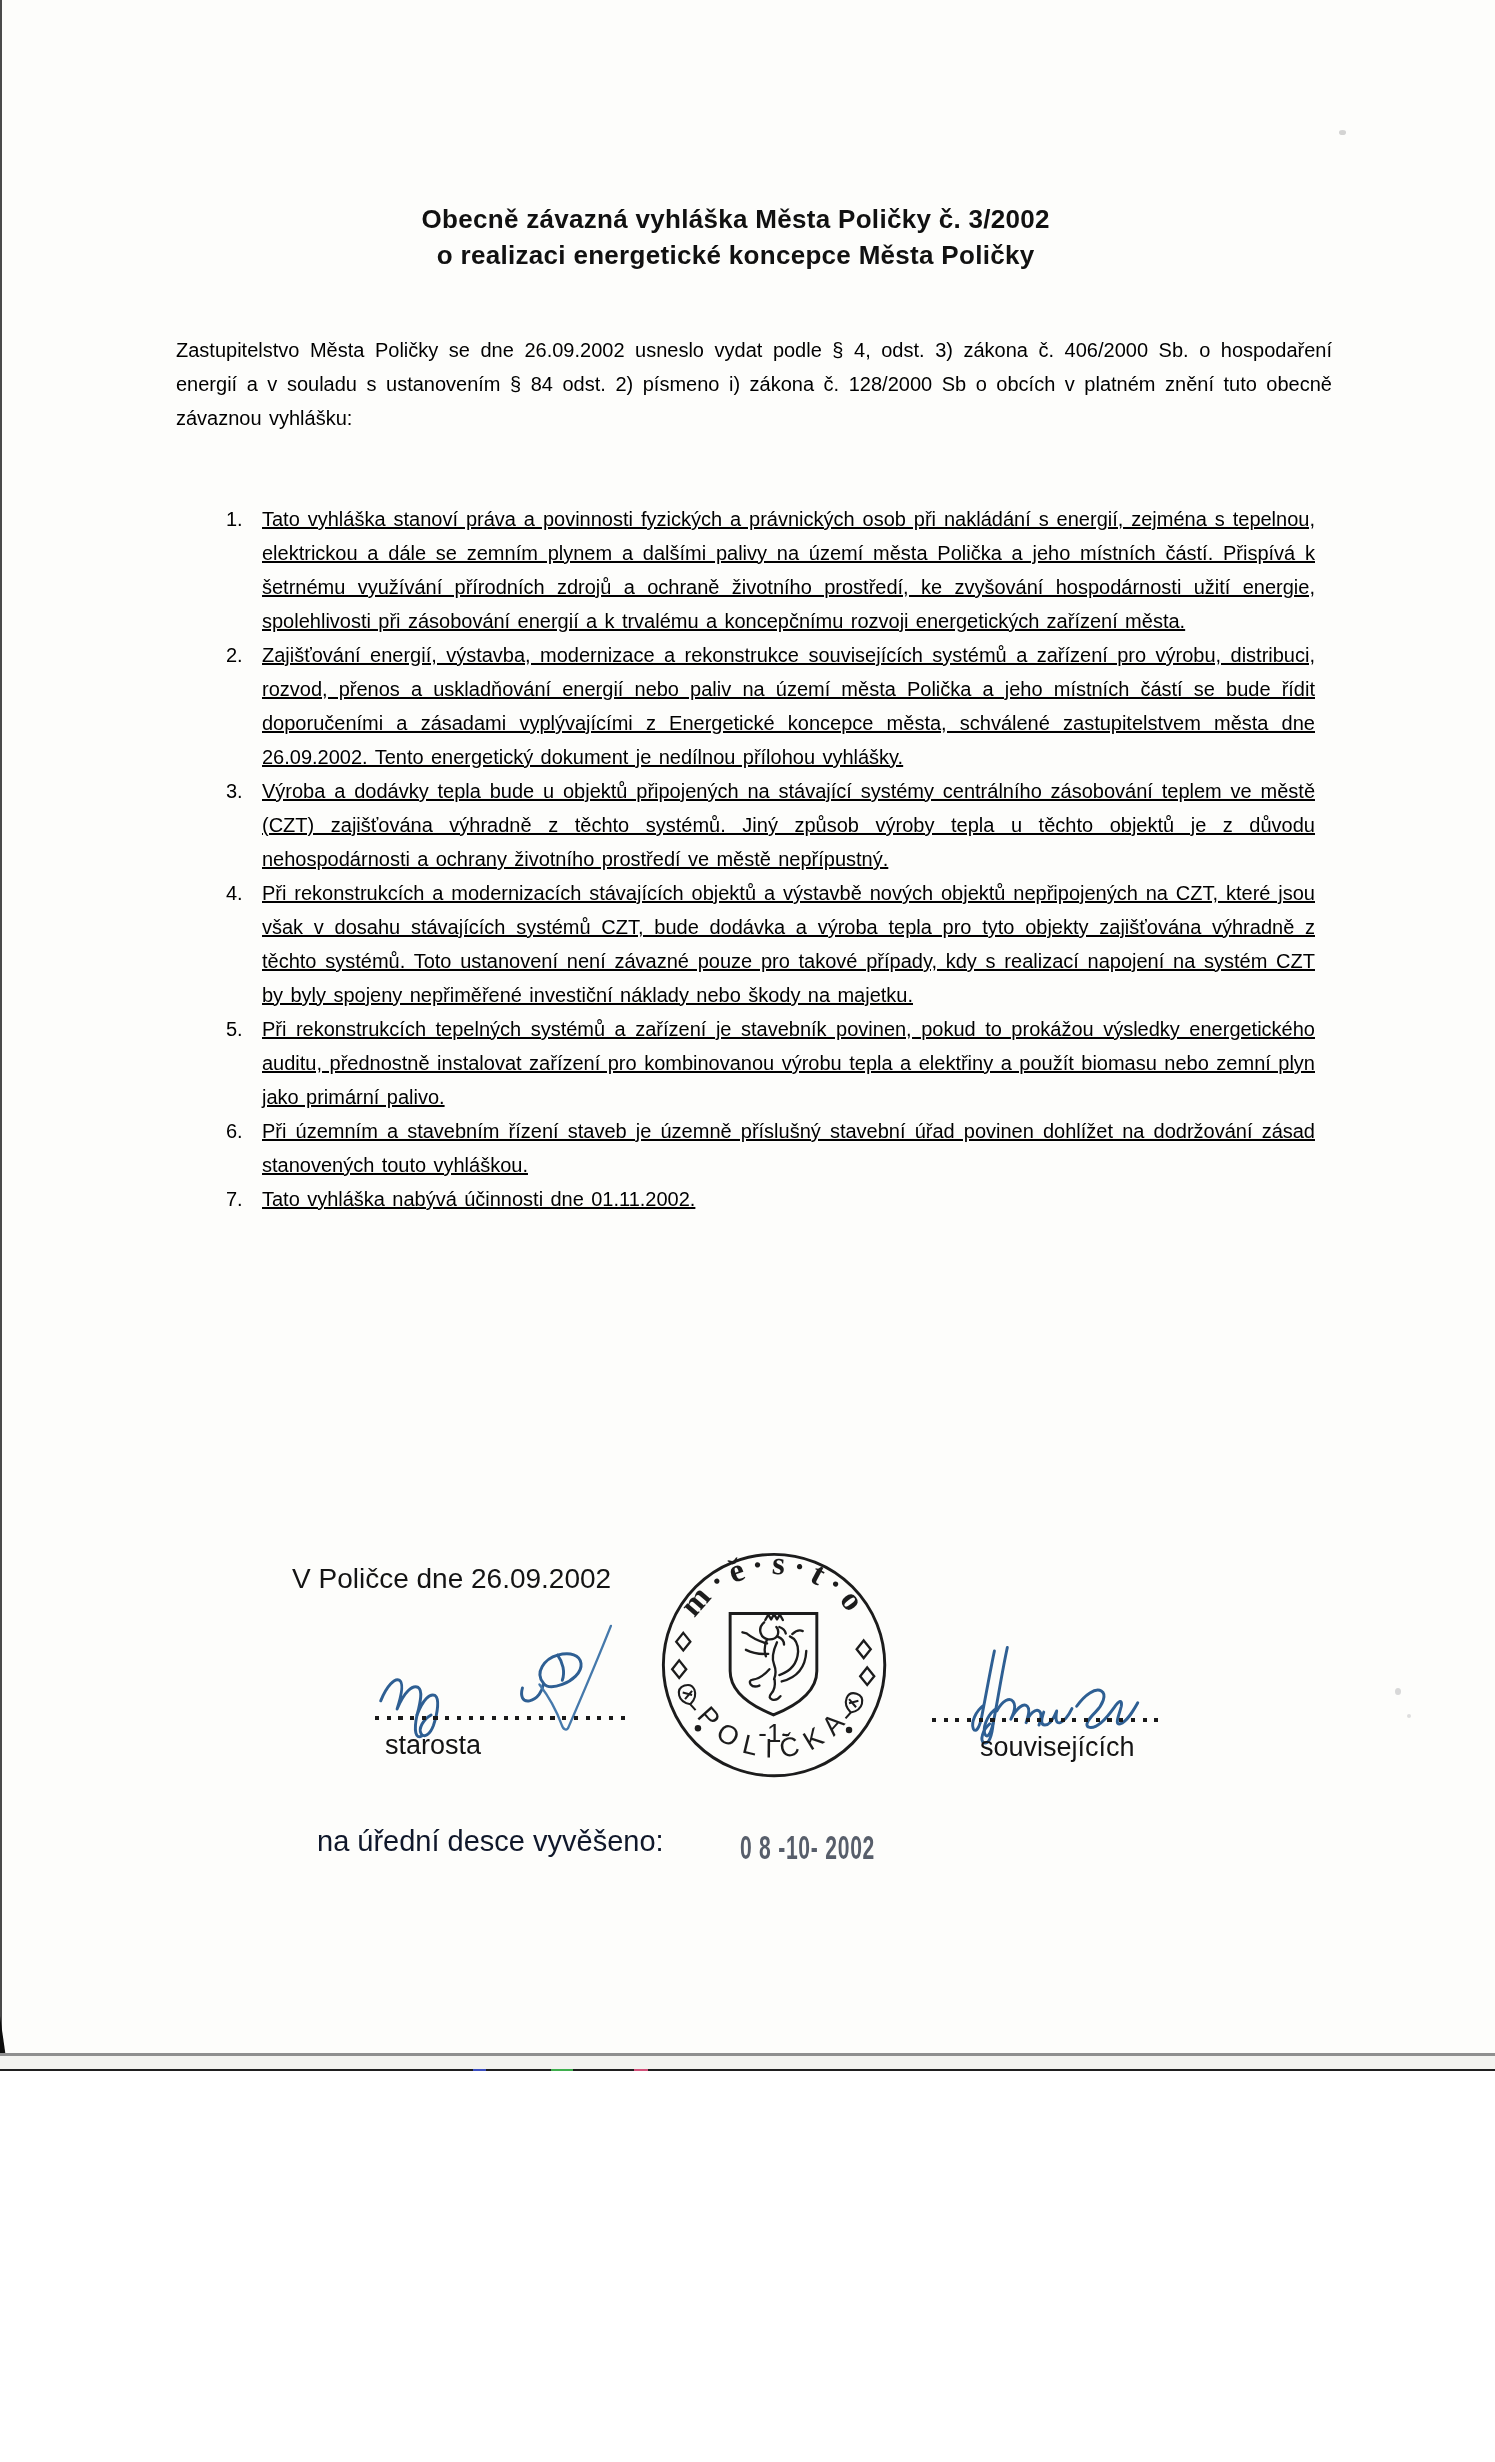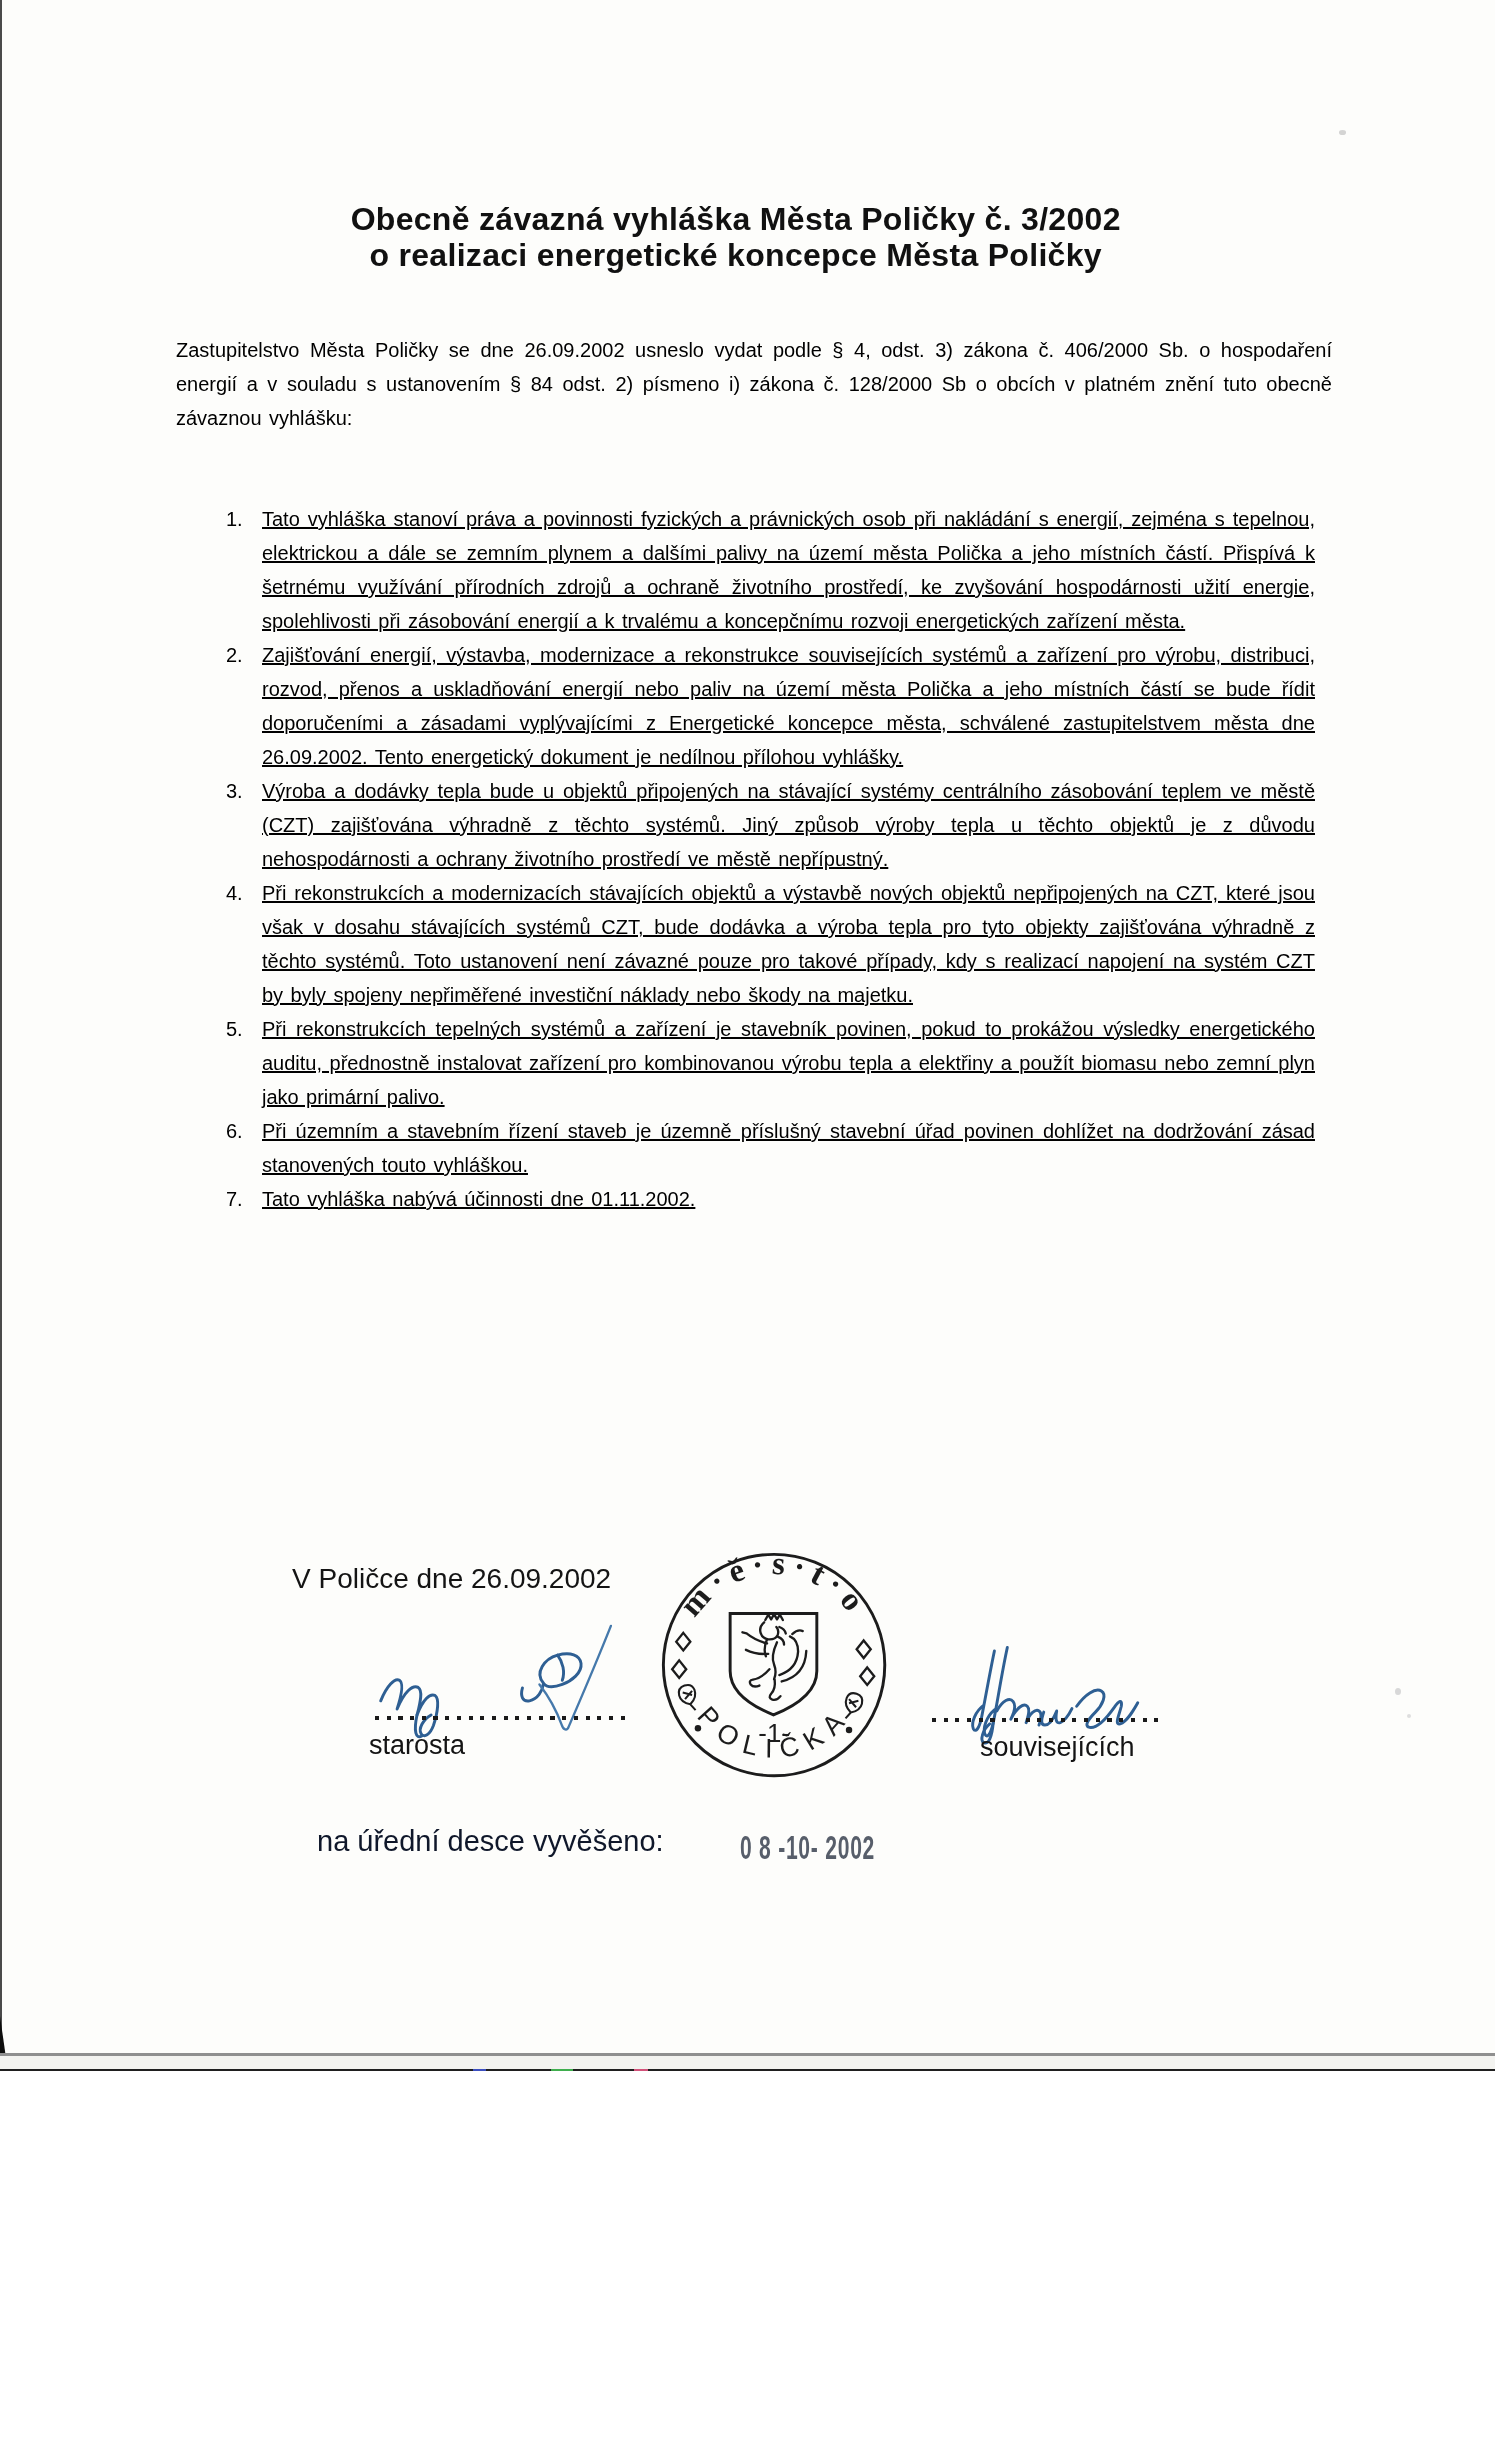"Obecně závazná vyhláška Města Poličky" .title { font-size: 32px -> 26px }
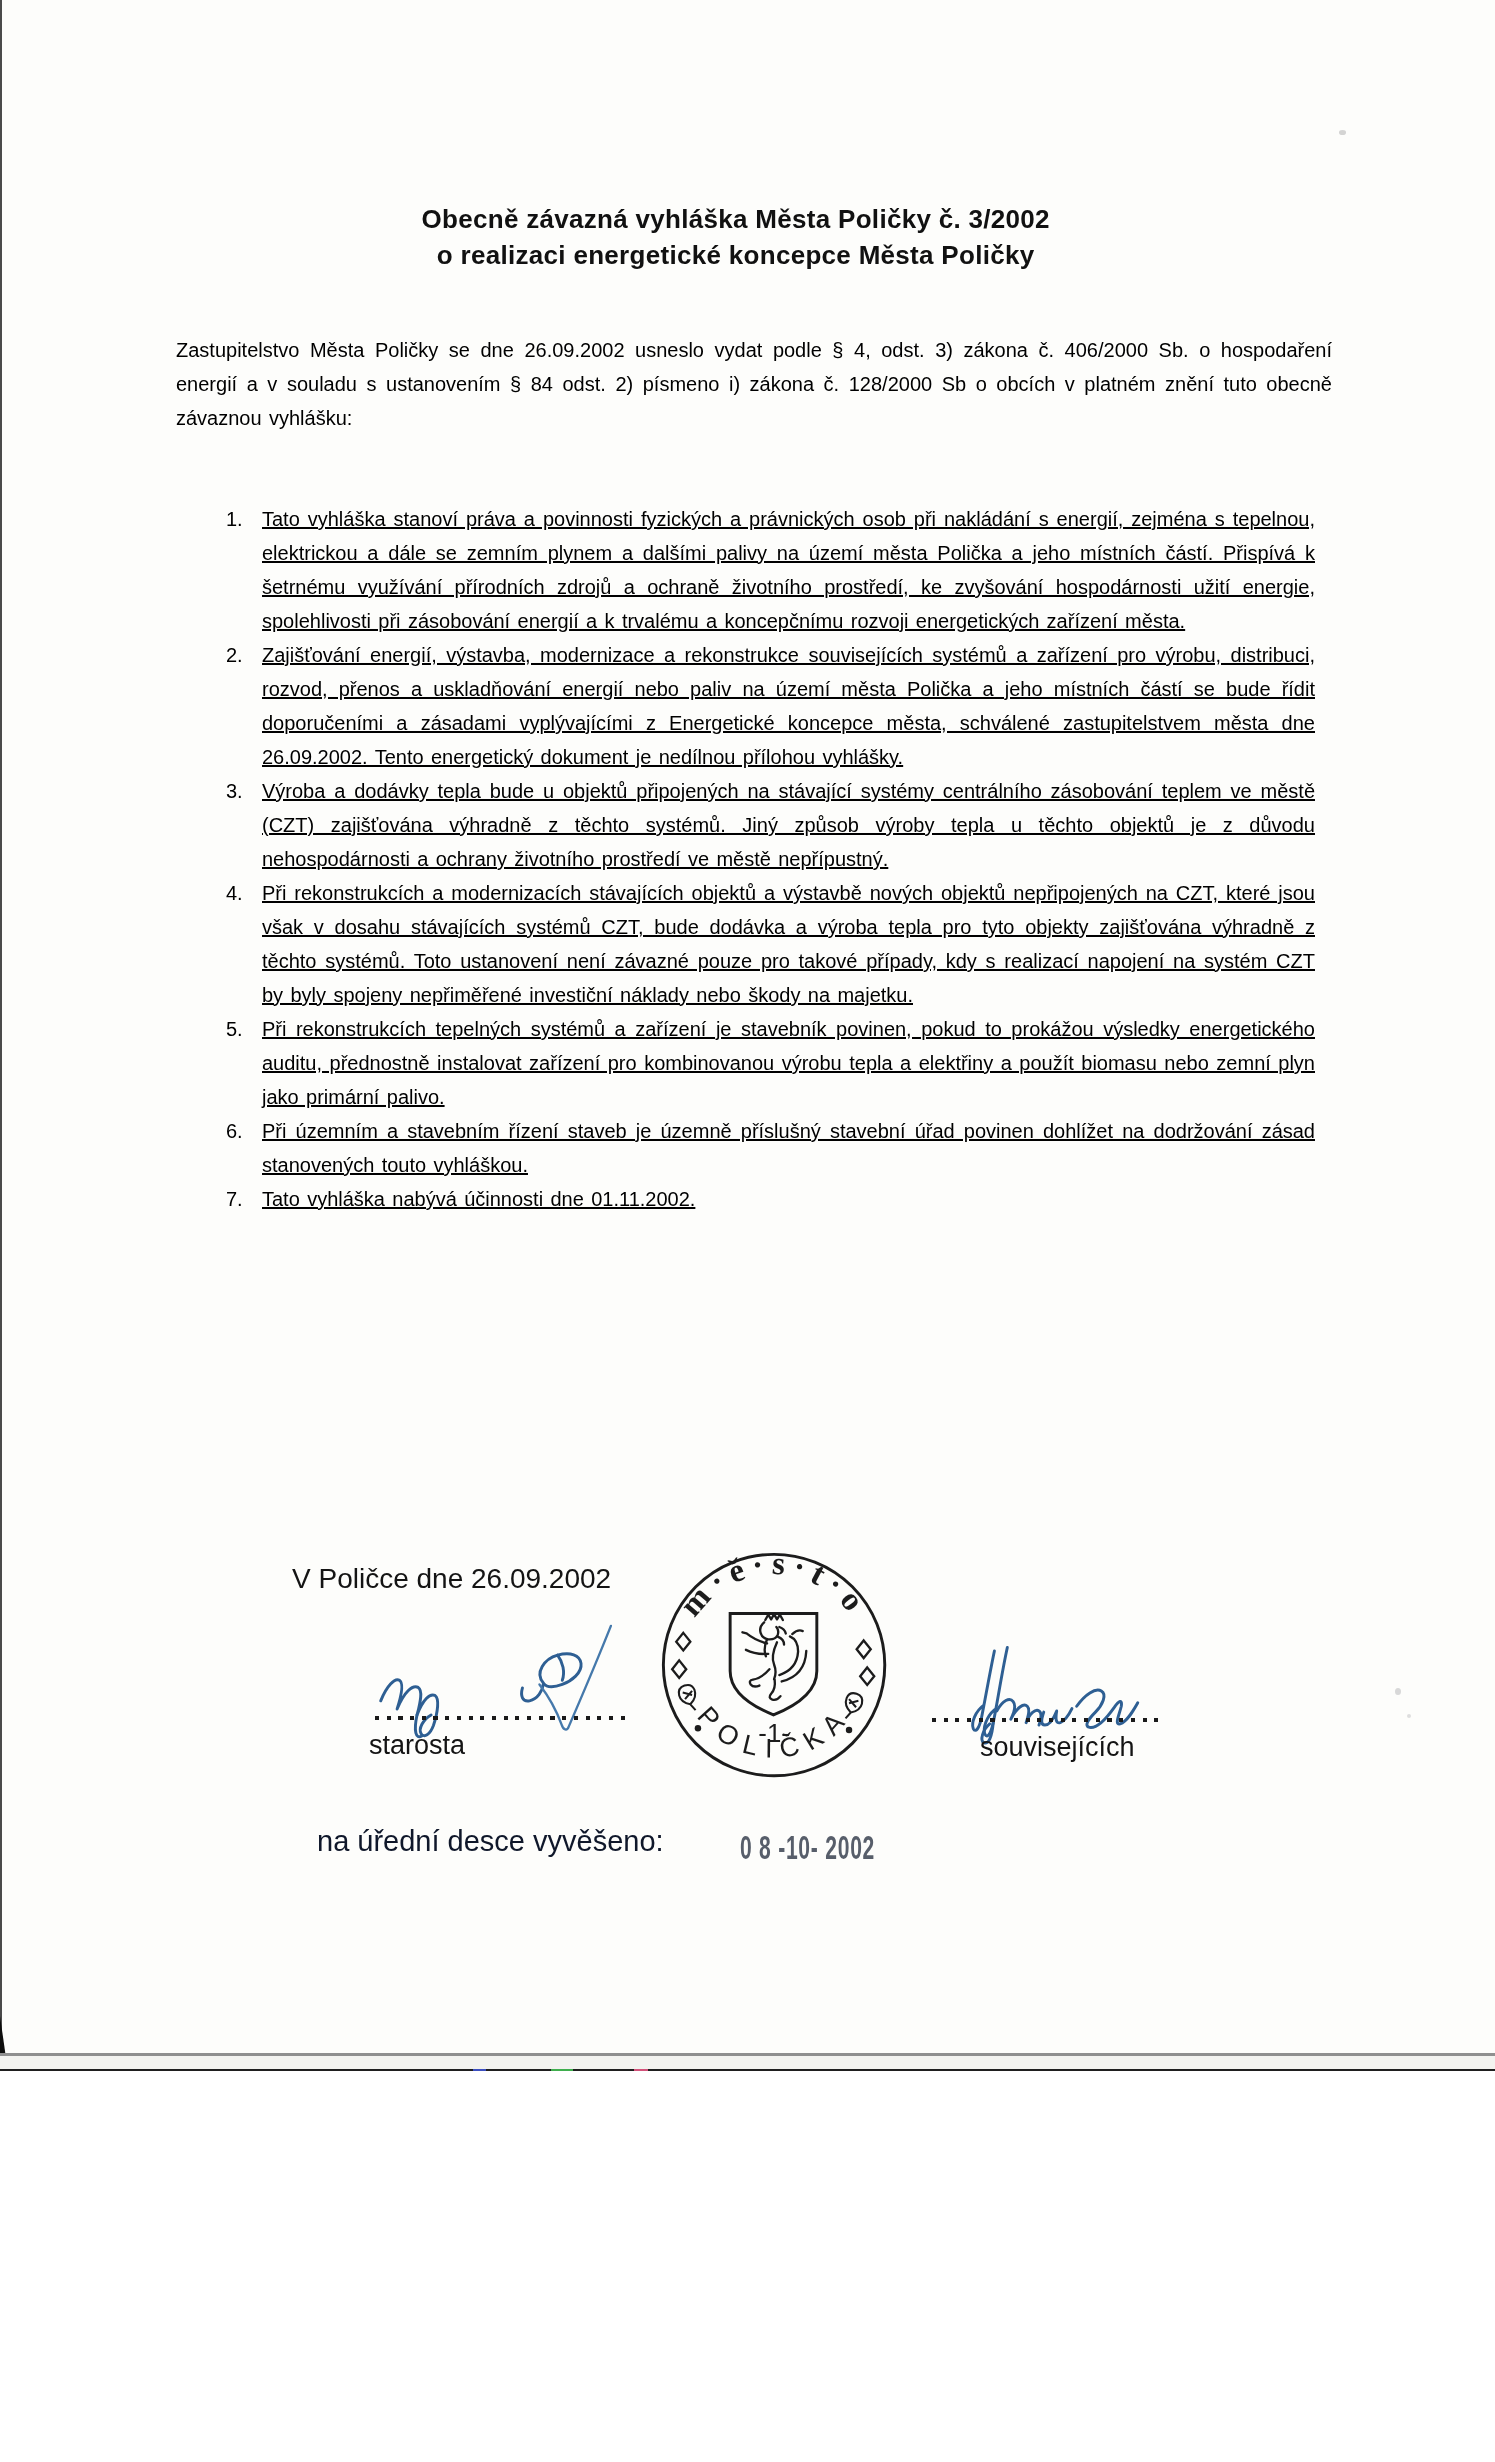"starosta" .lab-star { left: 369px -> 385px }
